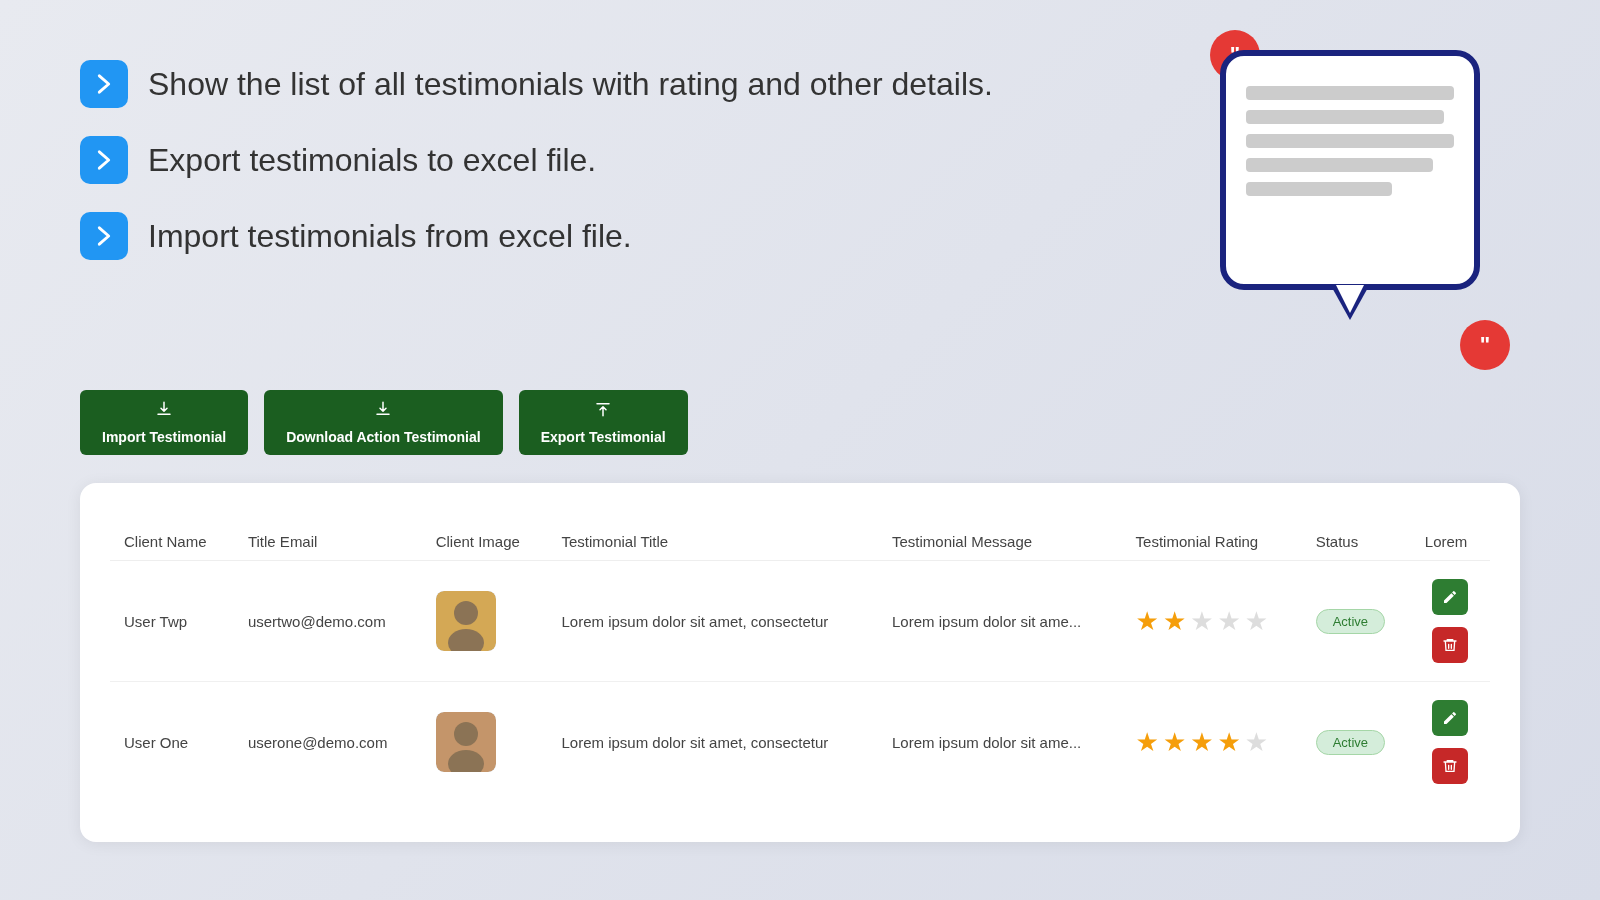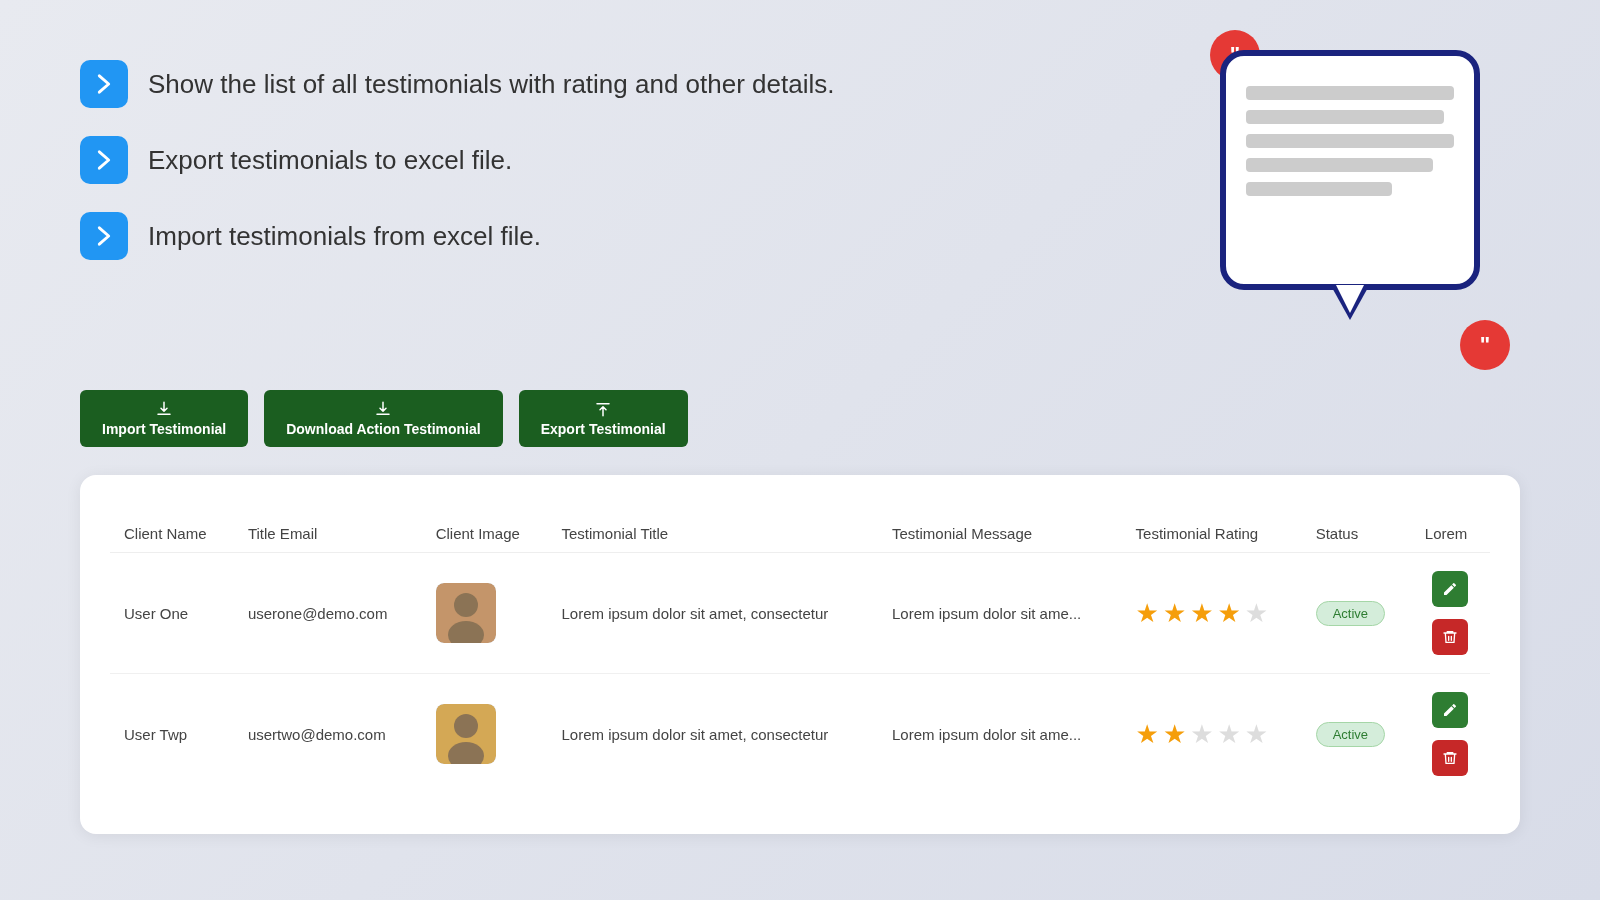"Show the list of all" .feature-text { font-size: 26px -> 32px }
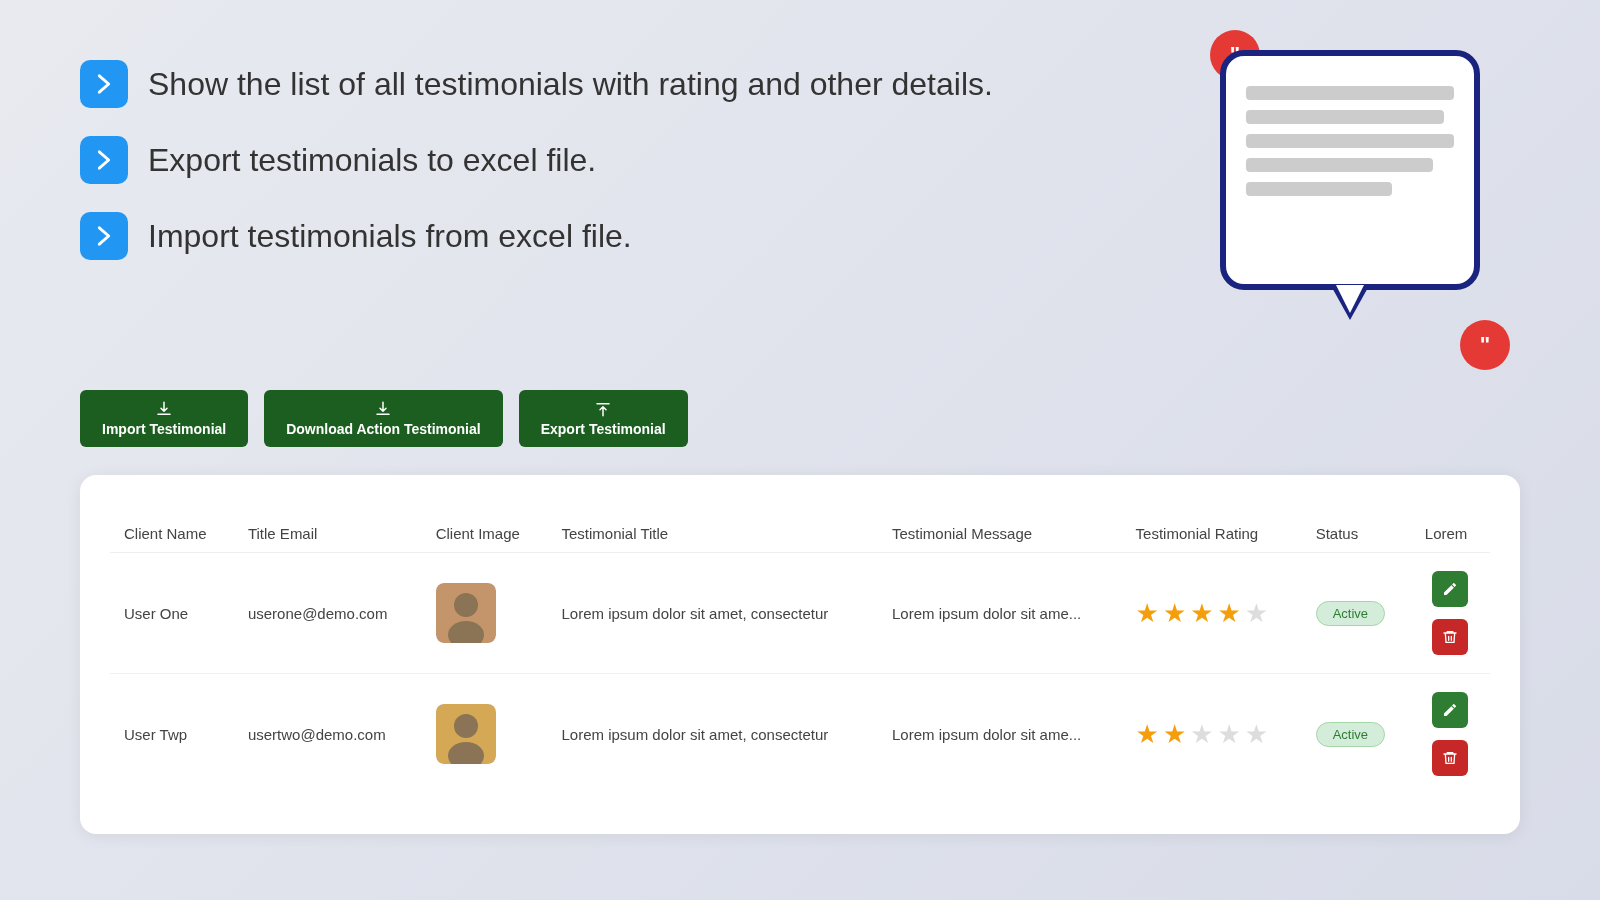"Import Testimonial" .btn { gap: 0 -> 8px }
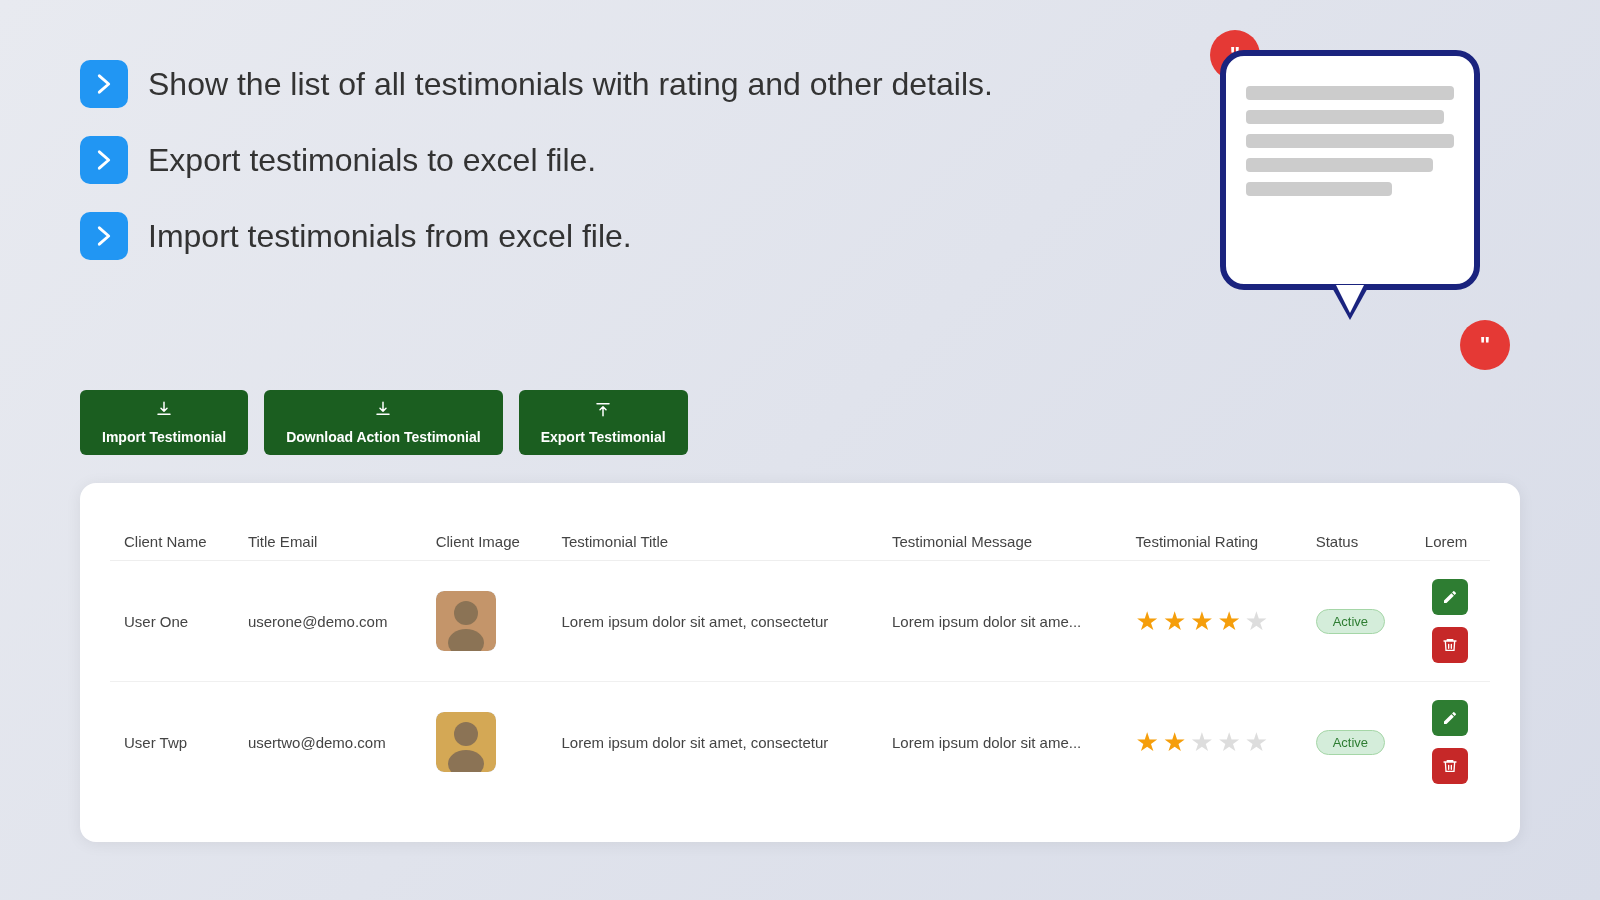"User One" tr { order: before "User Twp" -> after "User Twp" }
